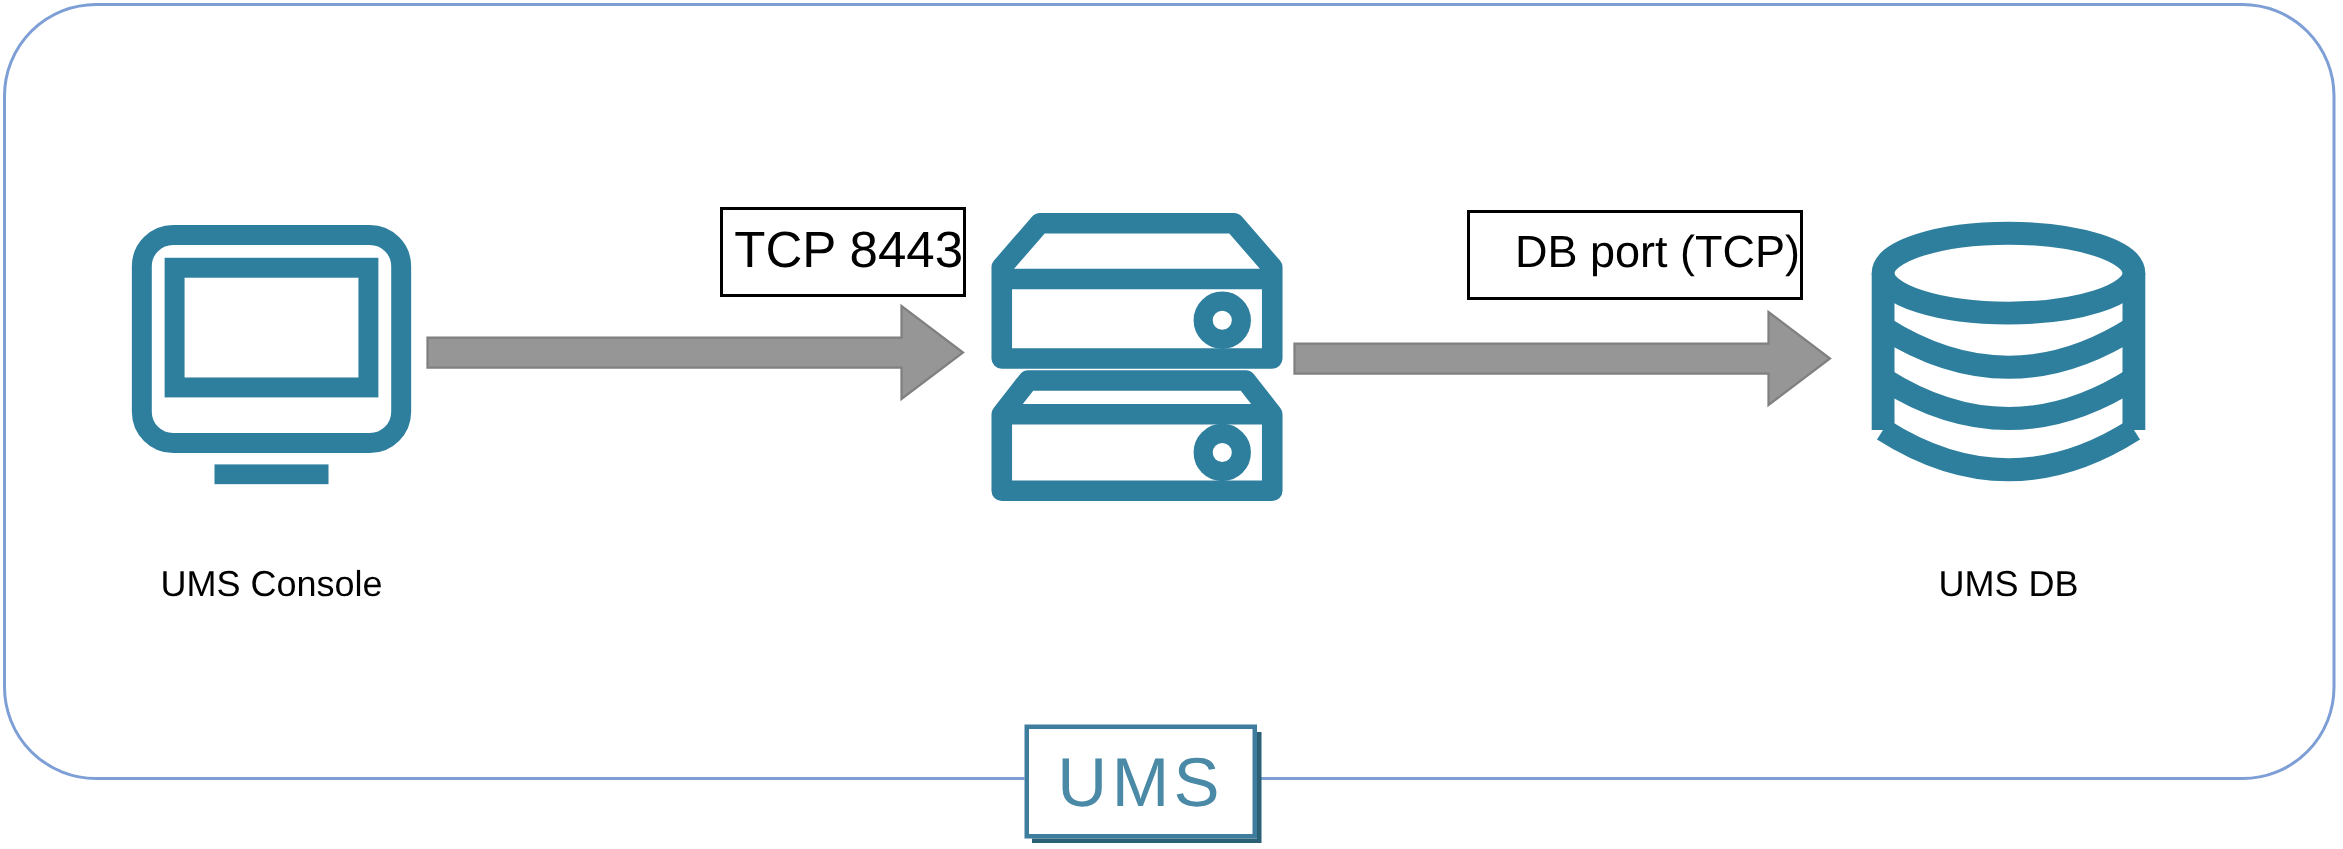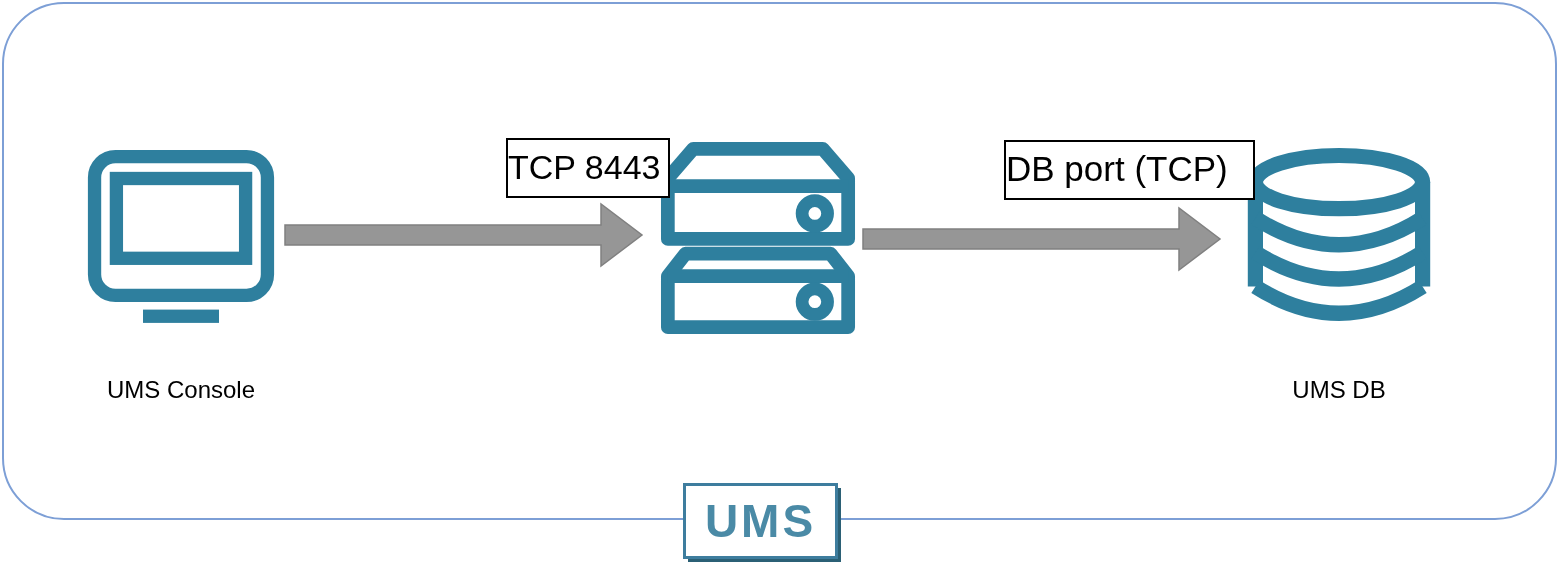"TCP 8443" .port-label { margin-left: 26px -> none; text-align: left -> right }
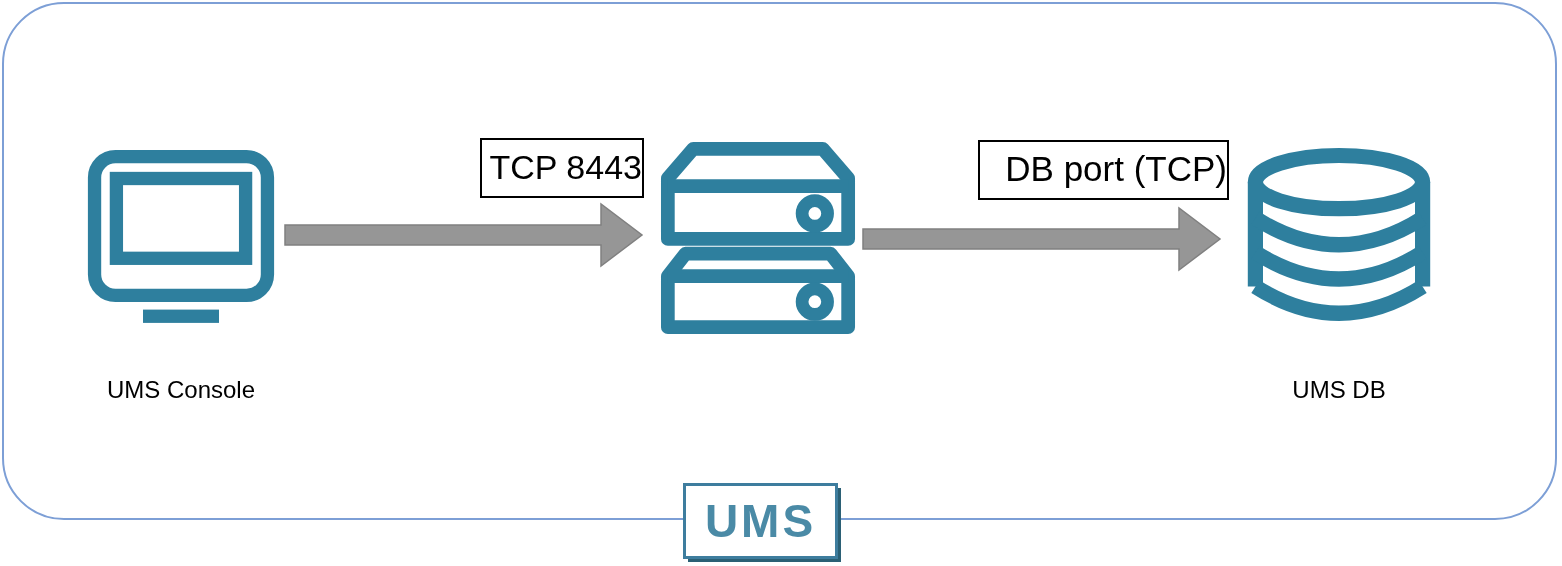"DB port (TCP)" #port-label-2 { font-size: 35px -> 30px; width: 251px -> 224px }
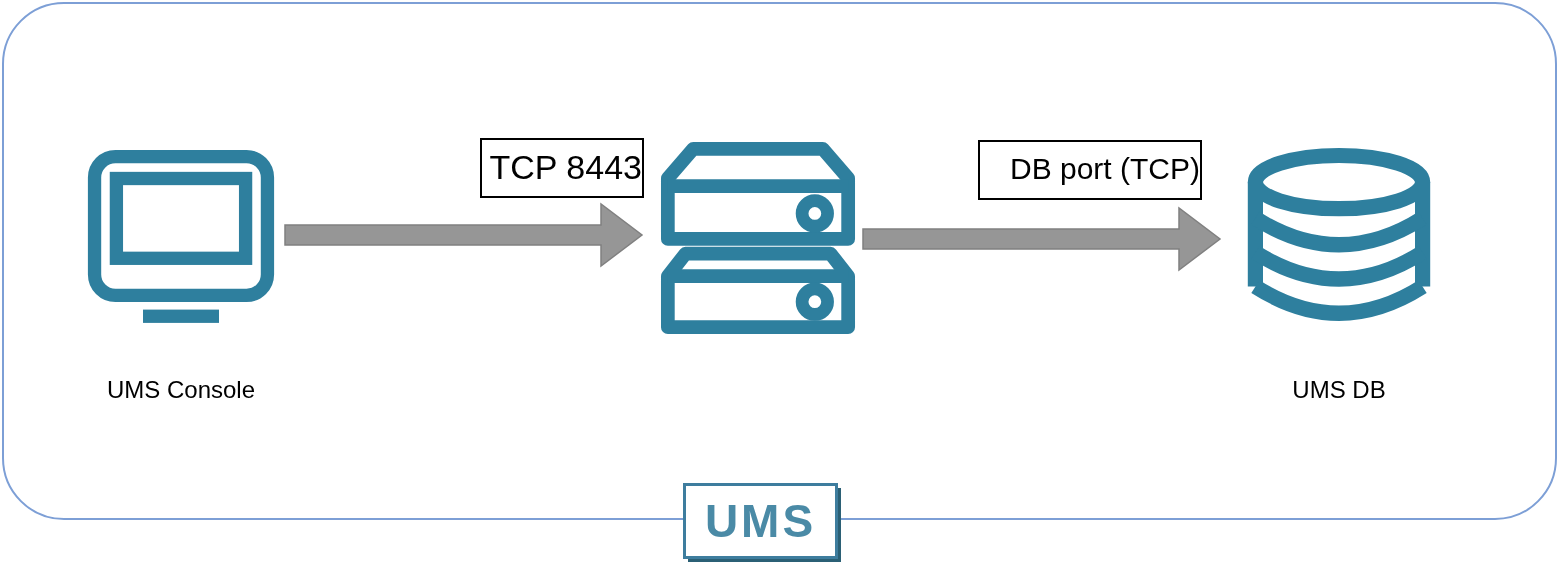"UMS" .ums-badge span { font-weight: 700 -> 400 }
